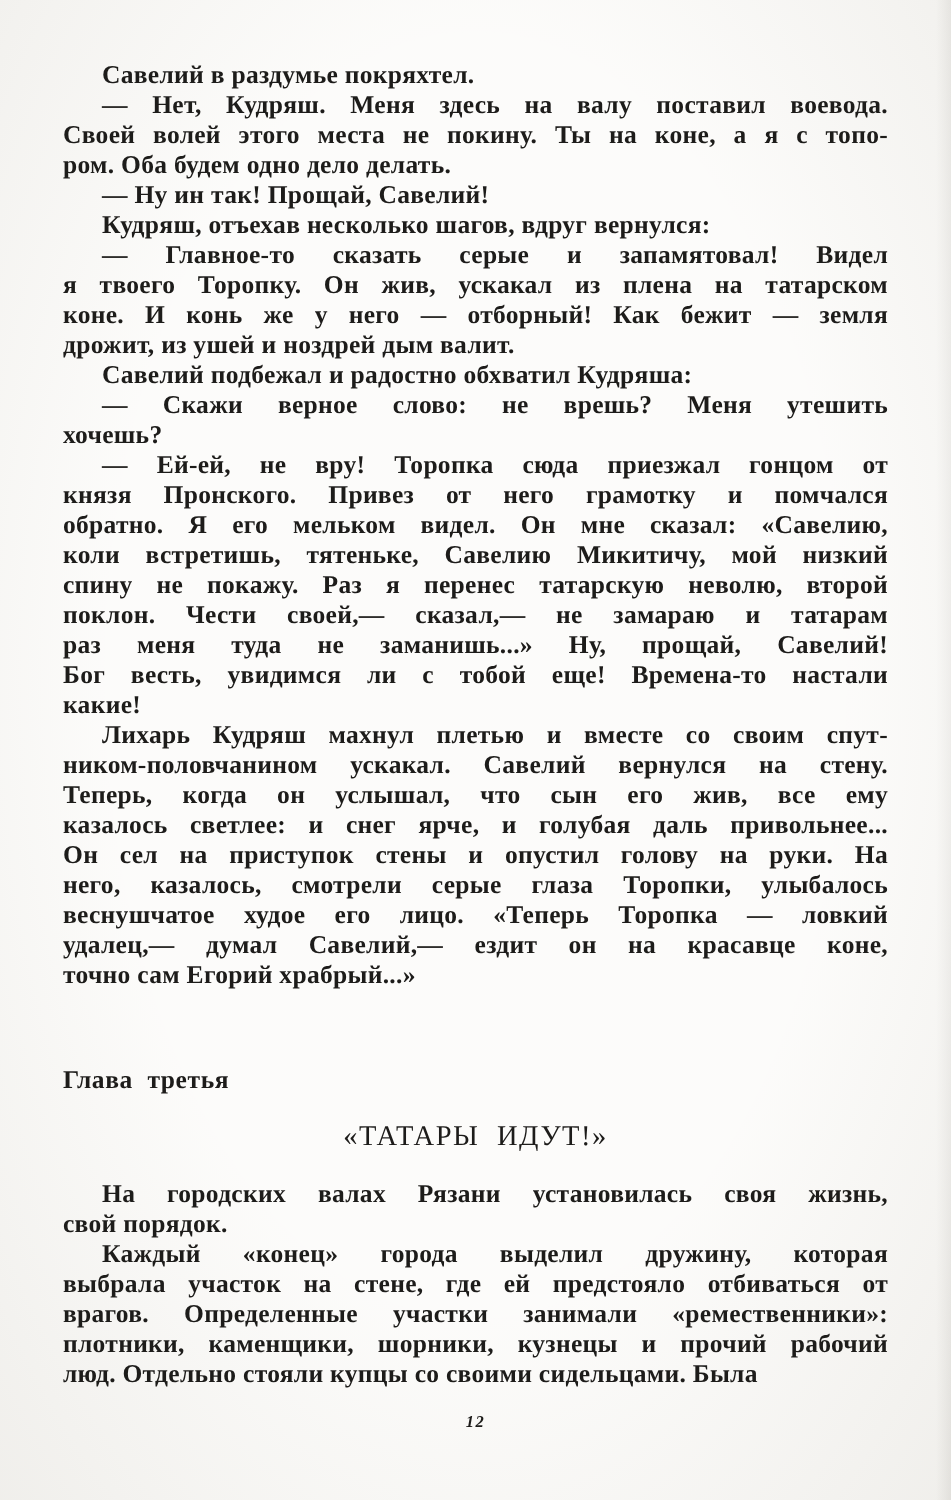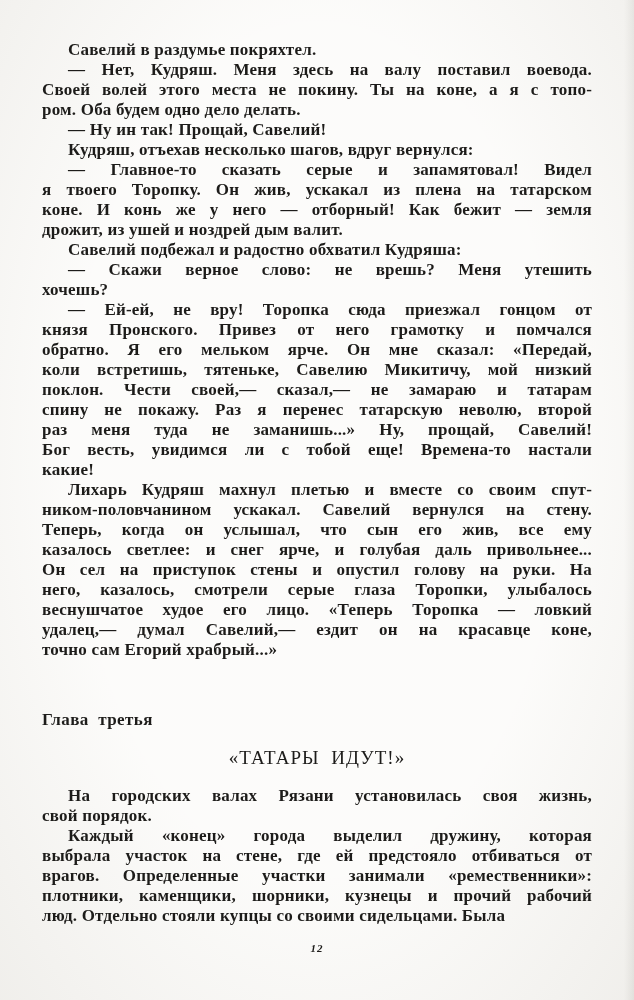"обратно. Я его мельком ярче." div.line { text: ярче. Он мне сказал: «Передай -> видел. Он мне сказал: «Савелию }
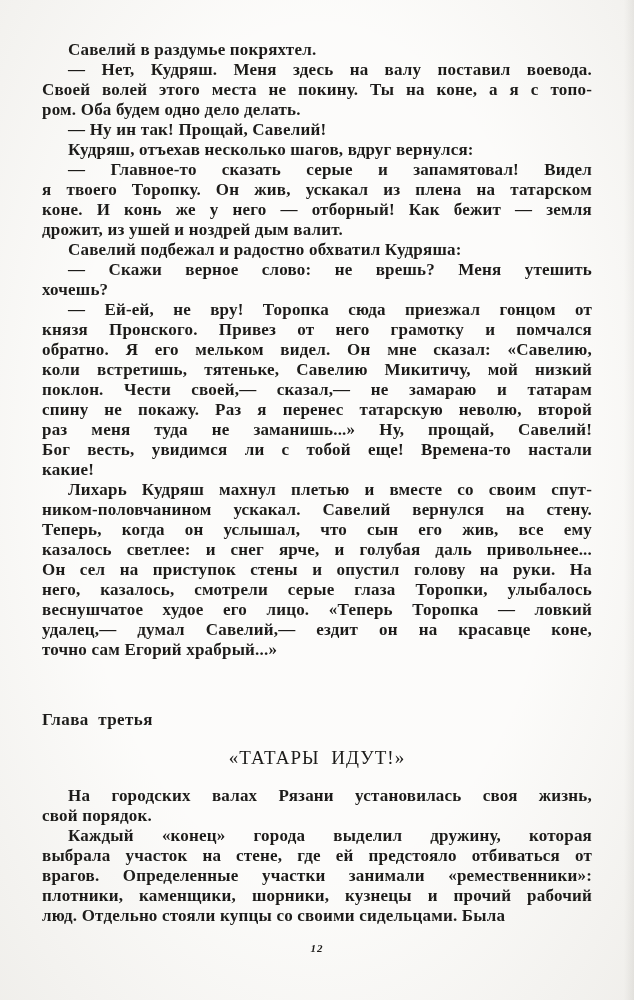"поклон. Чести своей,— сказал,— не" div.line { order: before "спину не покажу. Раз я" -> after "спину не покажу. Раз я" }
